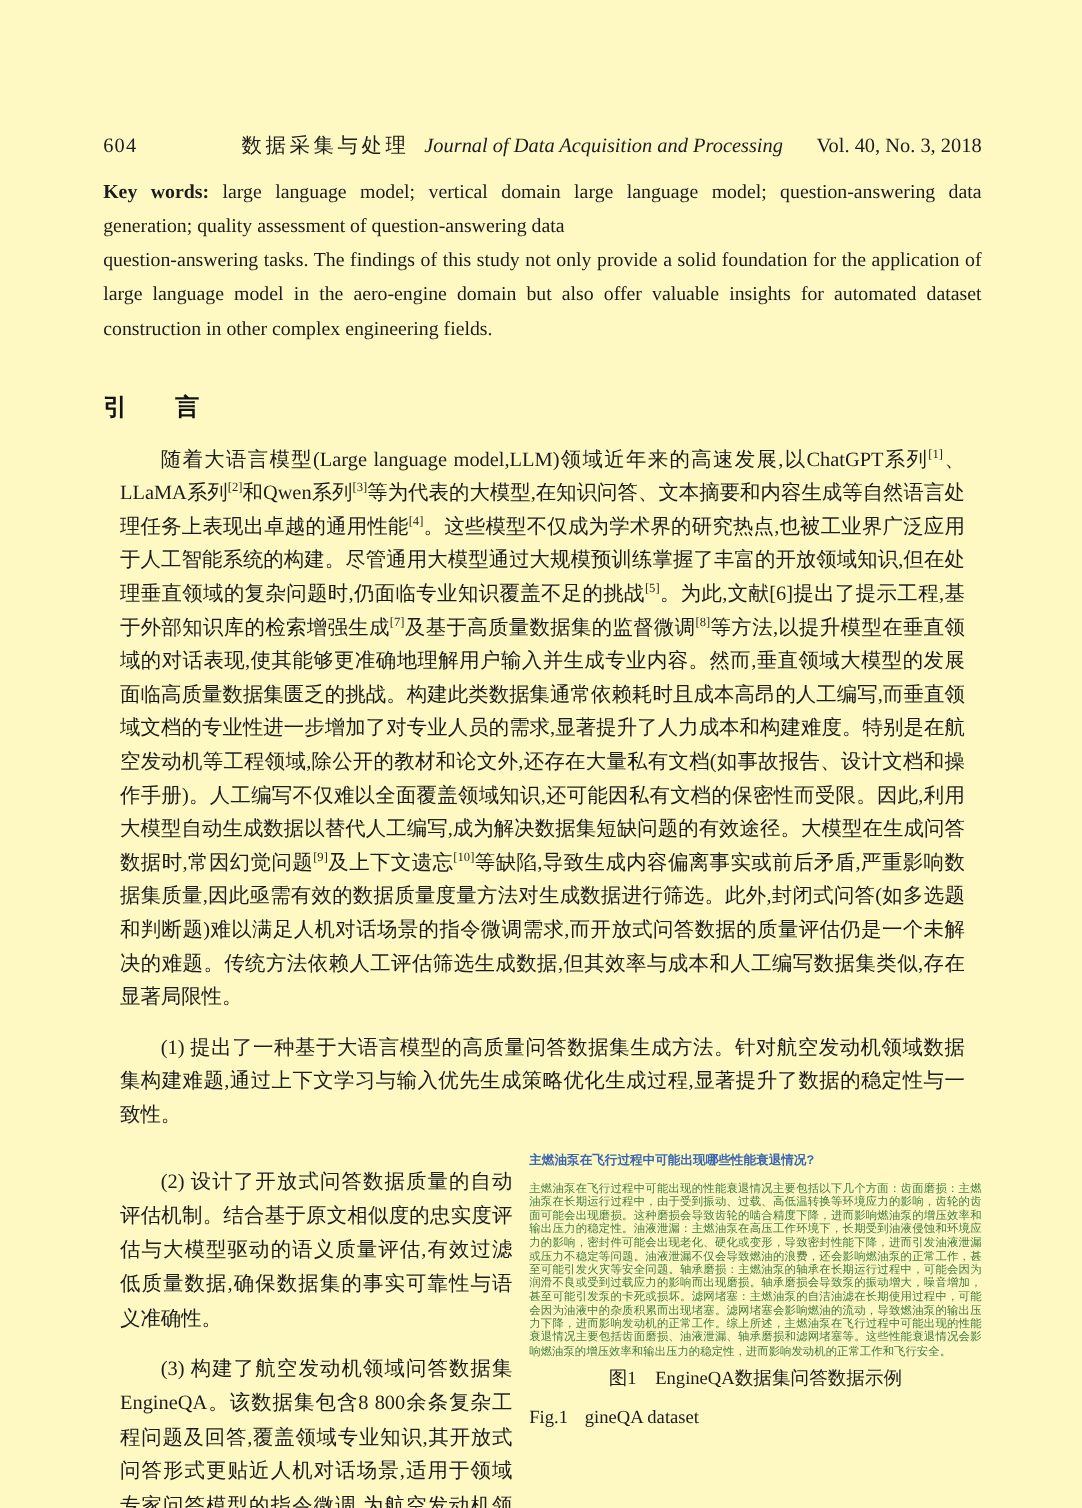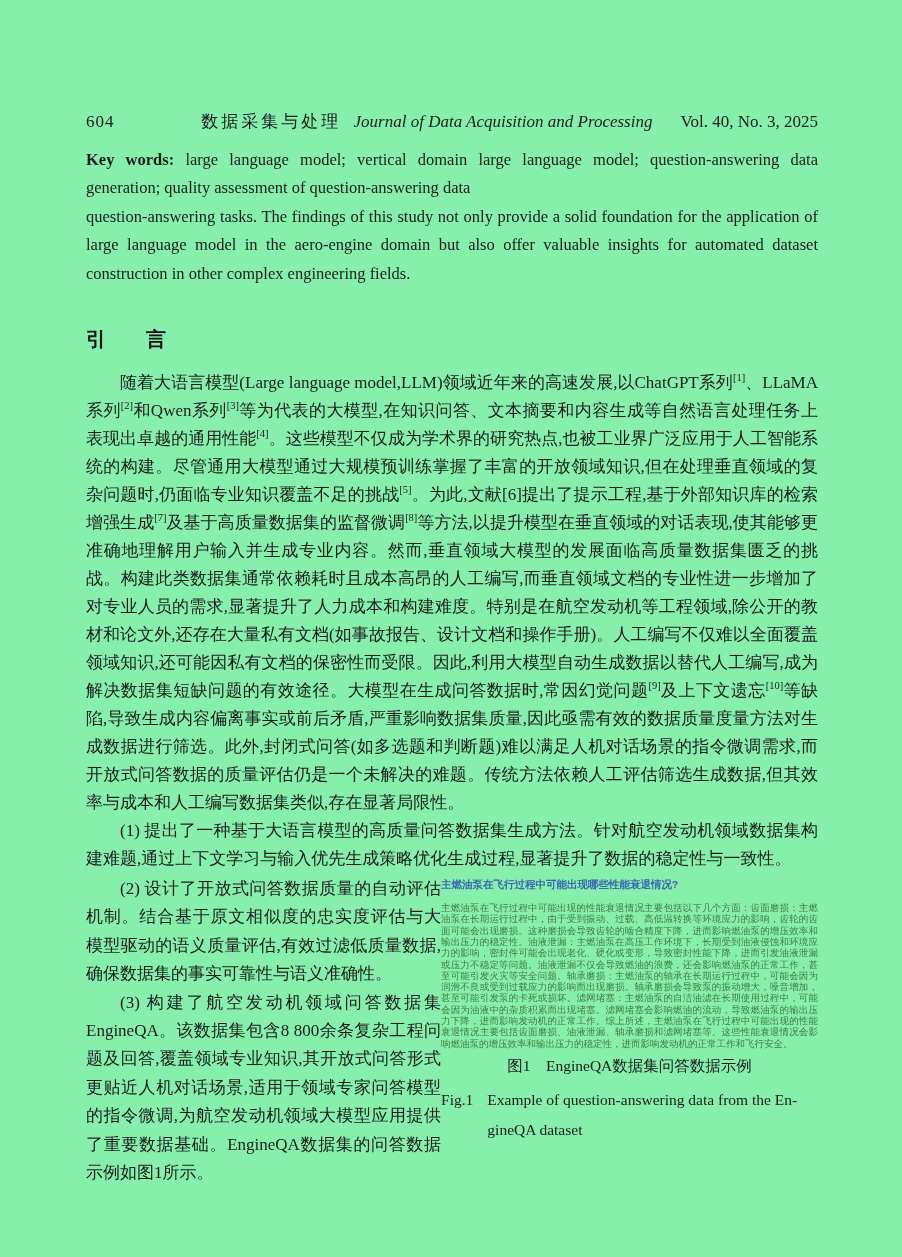"604" .page { background: #86efac -> #fef9c3 }
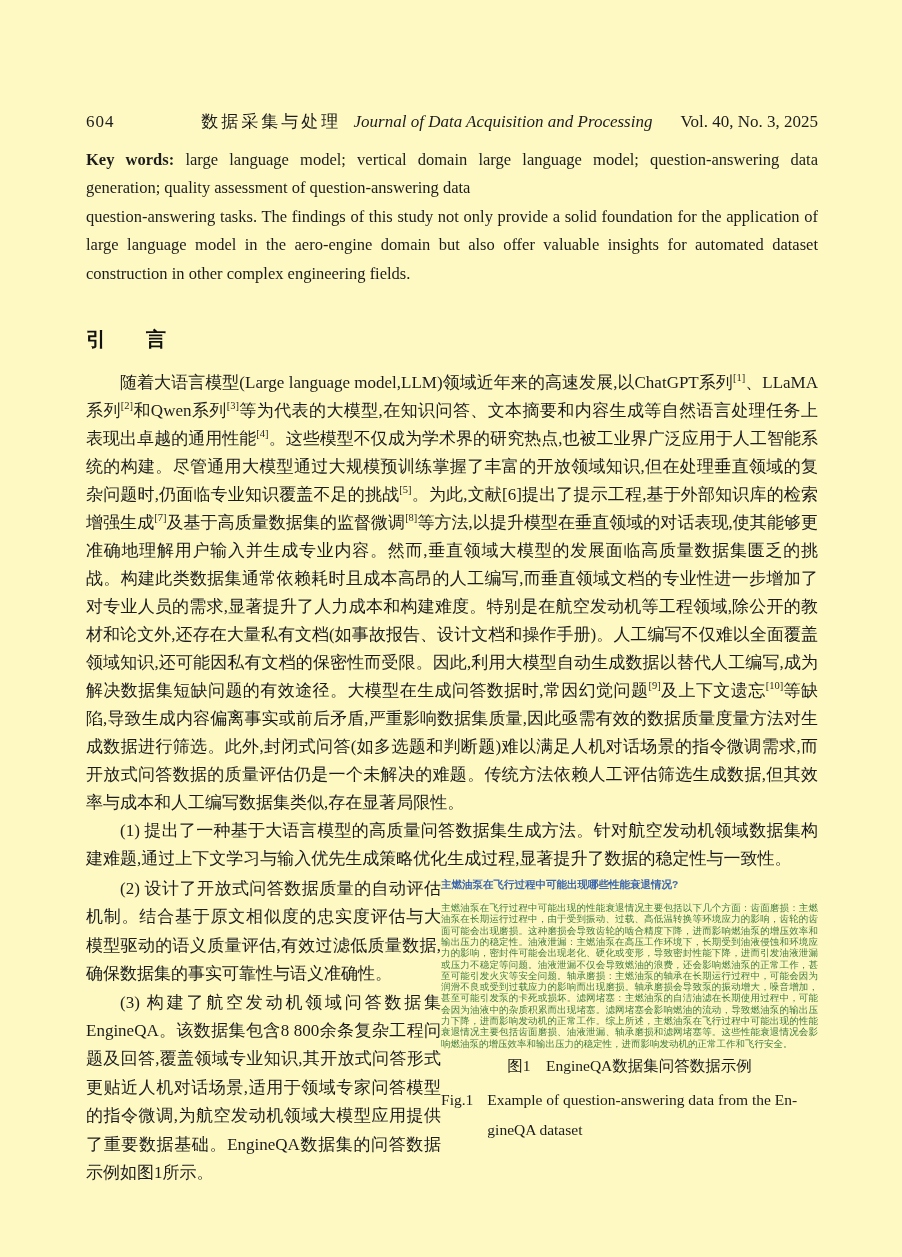"Vol. 40, No. 3, 2025" span.j-issue { text: 2025 -> 2018 }
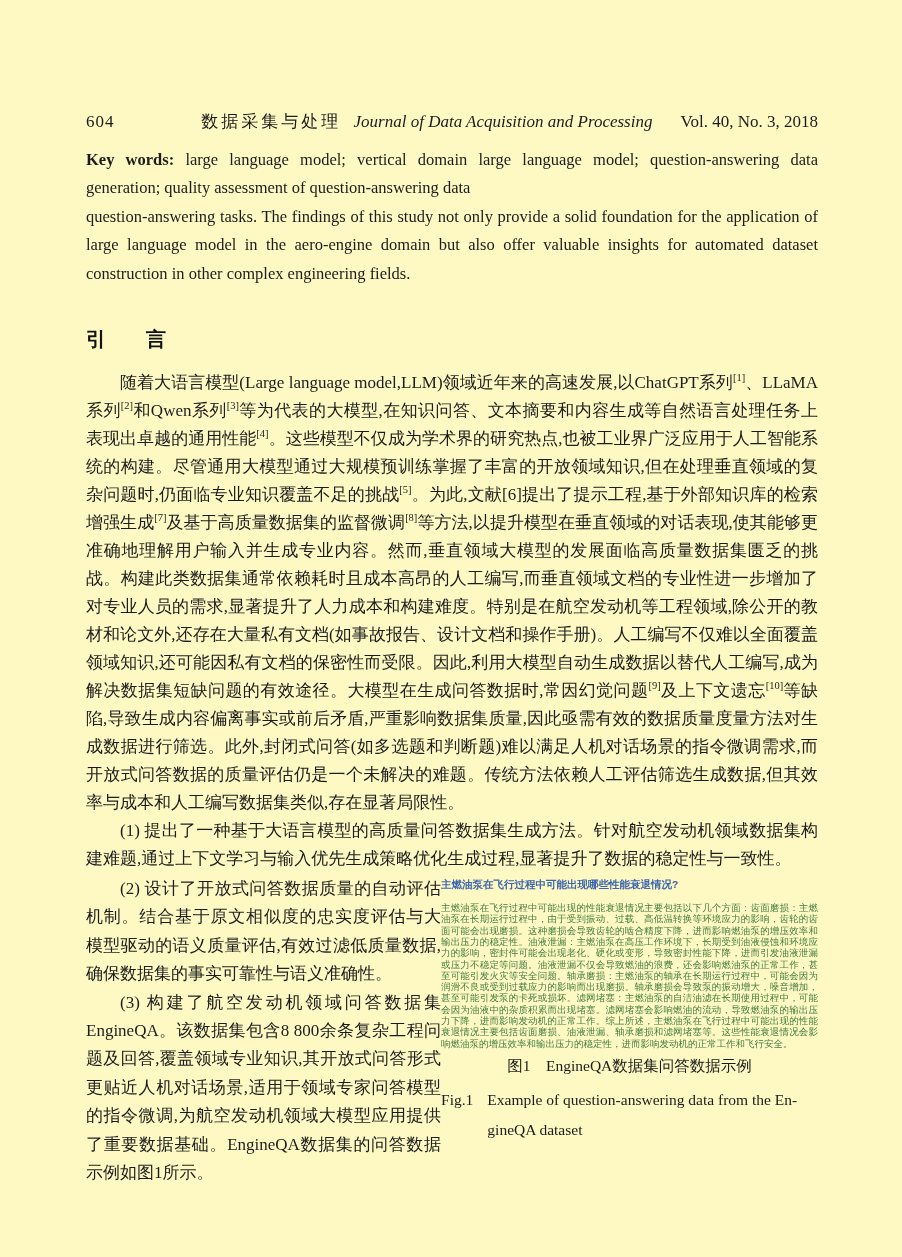"随着大语言模型(Large language" .cn-p { margin: 0 -> 14px }
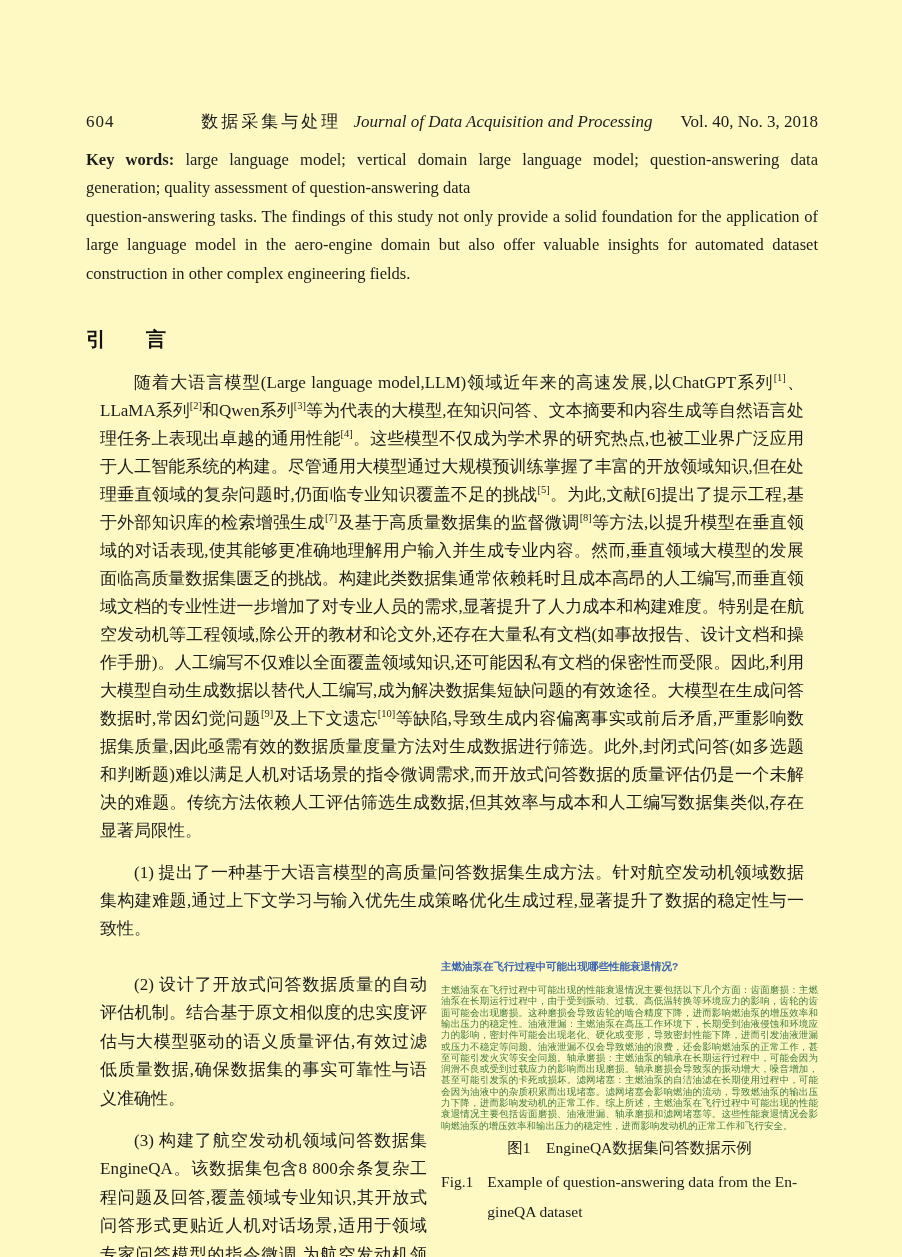"主燃油泵在飞行过程中可能出现哪些性能衰退情况?" .fig-q { font-family: Liberation Mono, monospace -> Liberation Sans, sans-serif }
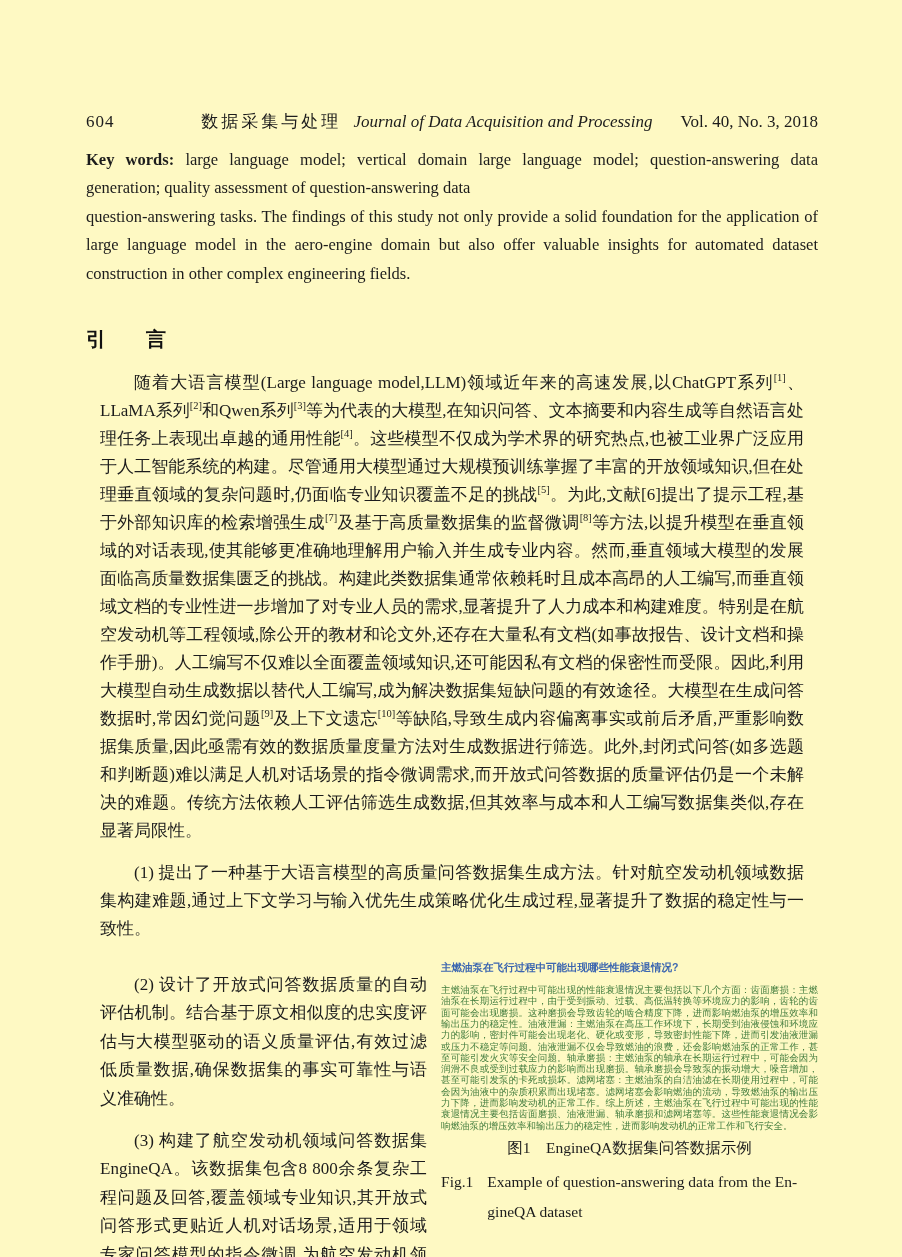"Example of question-answering data from" span.cap-line { html: <span>Example of question-answering data from the En-</span> -> none }
